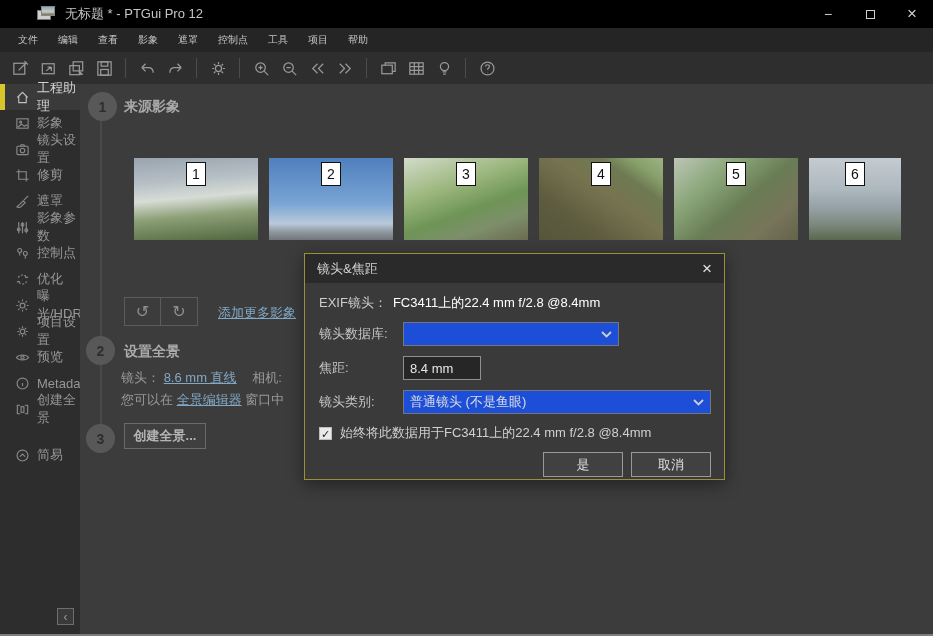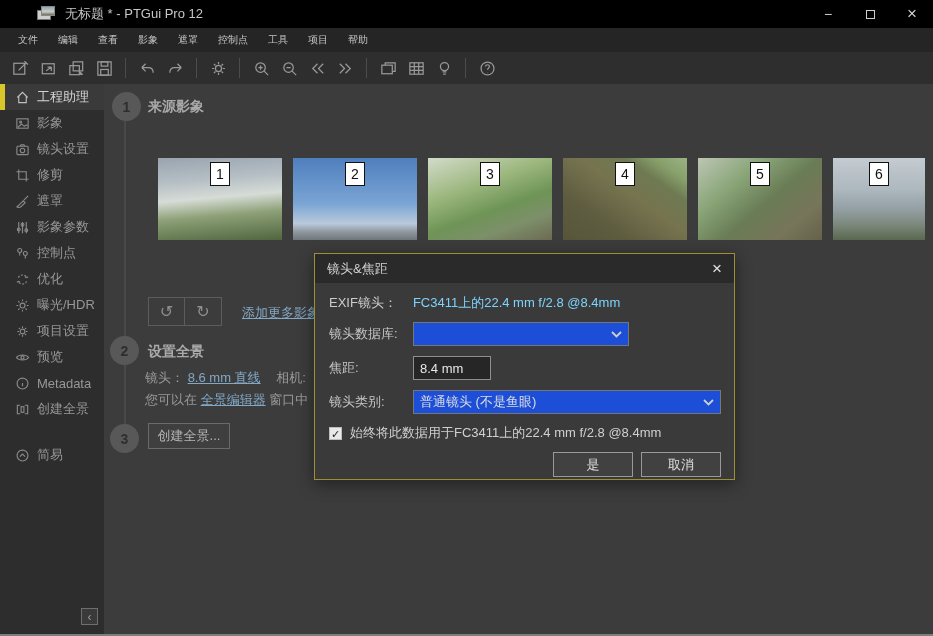"工程助理" .sidebar { width: 104px -> 80px }
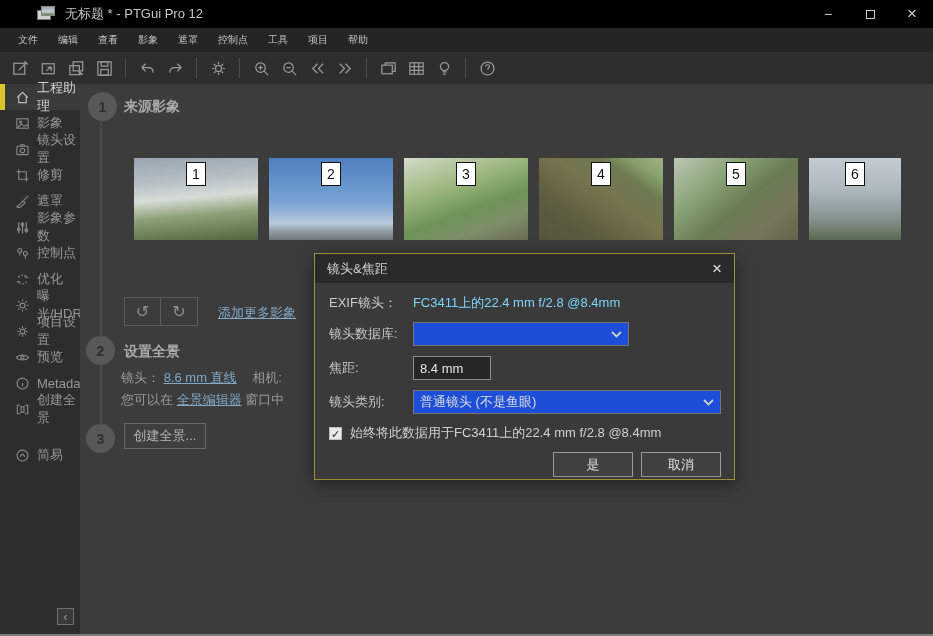"镜头&焦距" .dialog { left: 314px -> 304px }
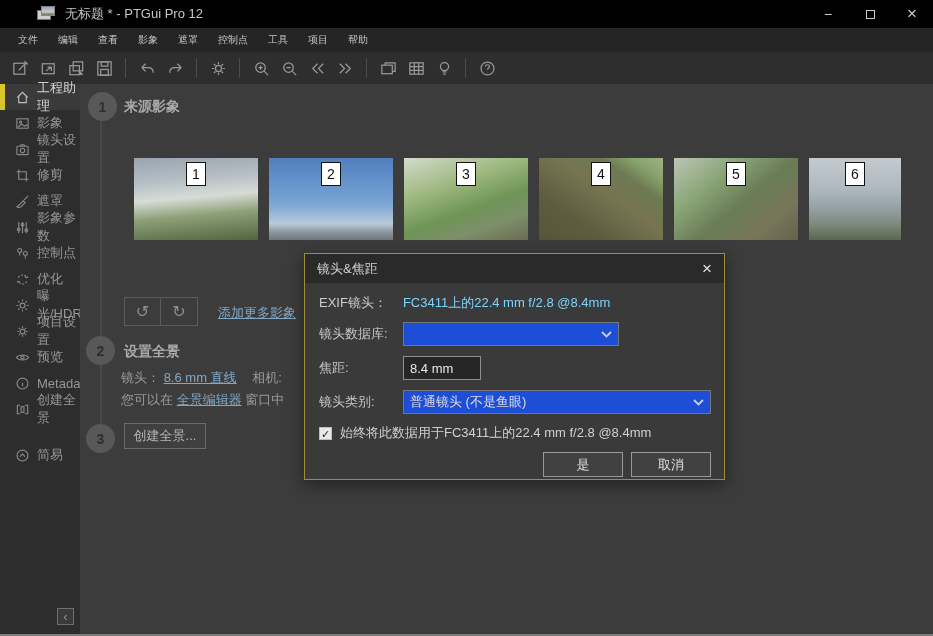"FC3411上的22.4 mm f/2.8 @8.4mm" .exif-row .val { color: #7dd3fc -> #ffffff; margin-left: 16px -> 6px }
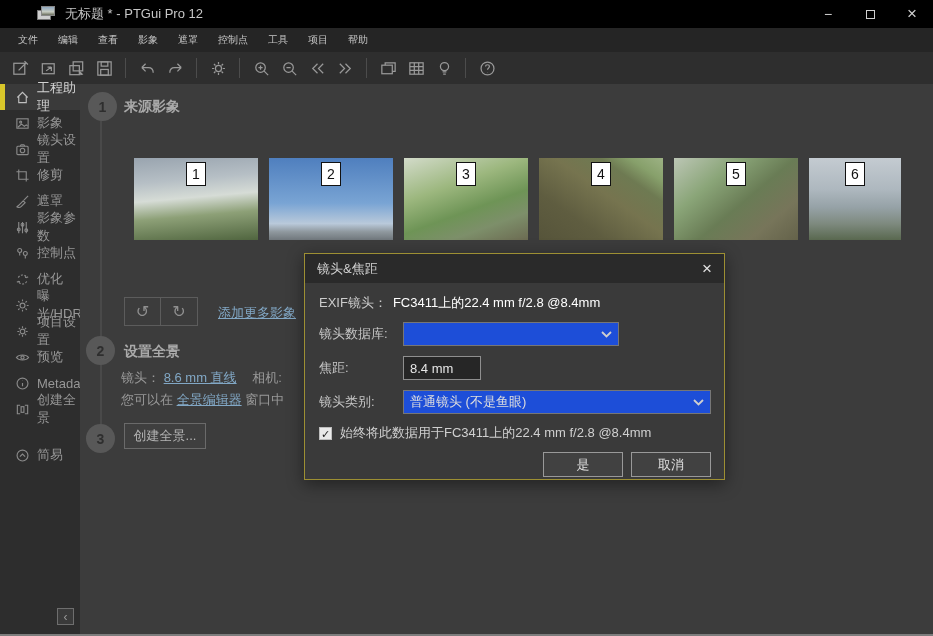"创建全景..." .create-btn { font-weight: none -> bold }
